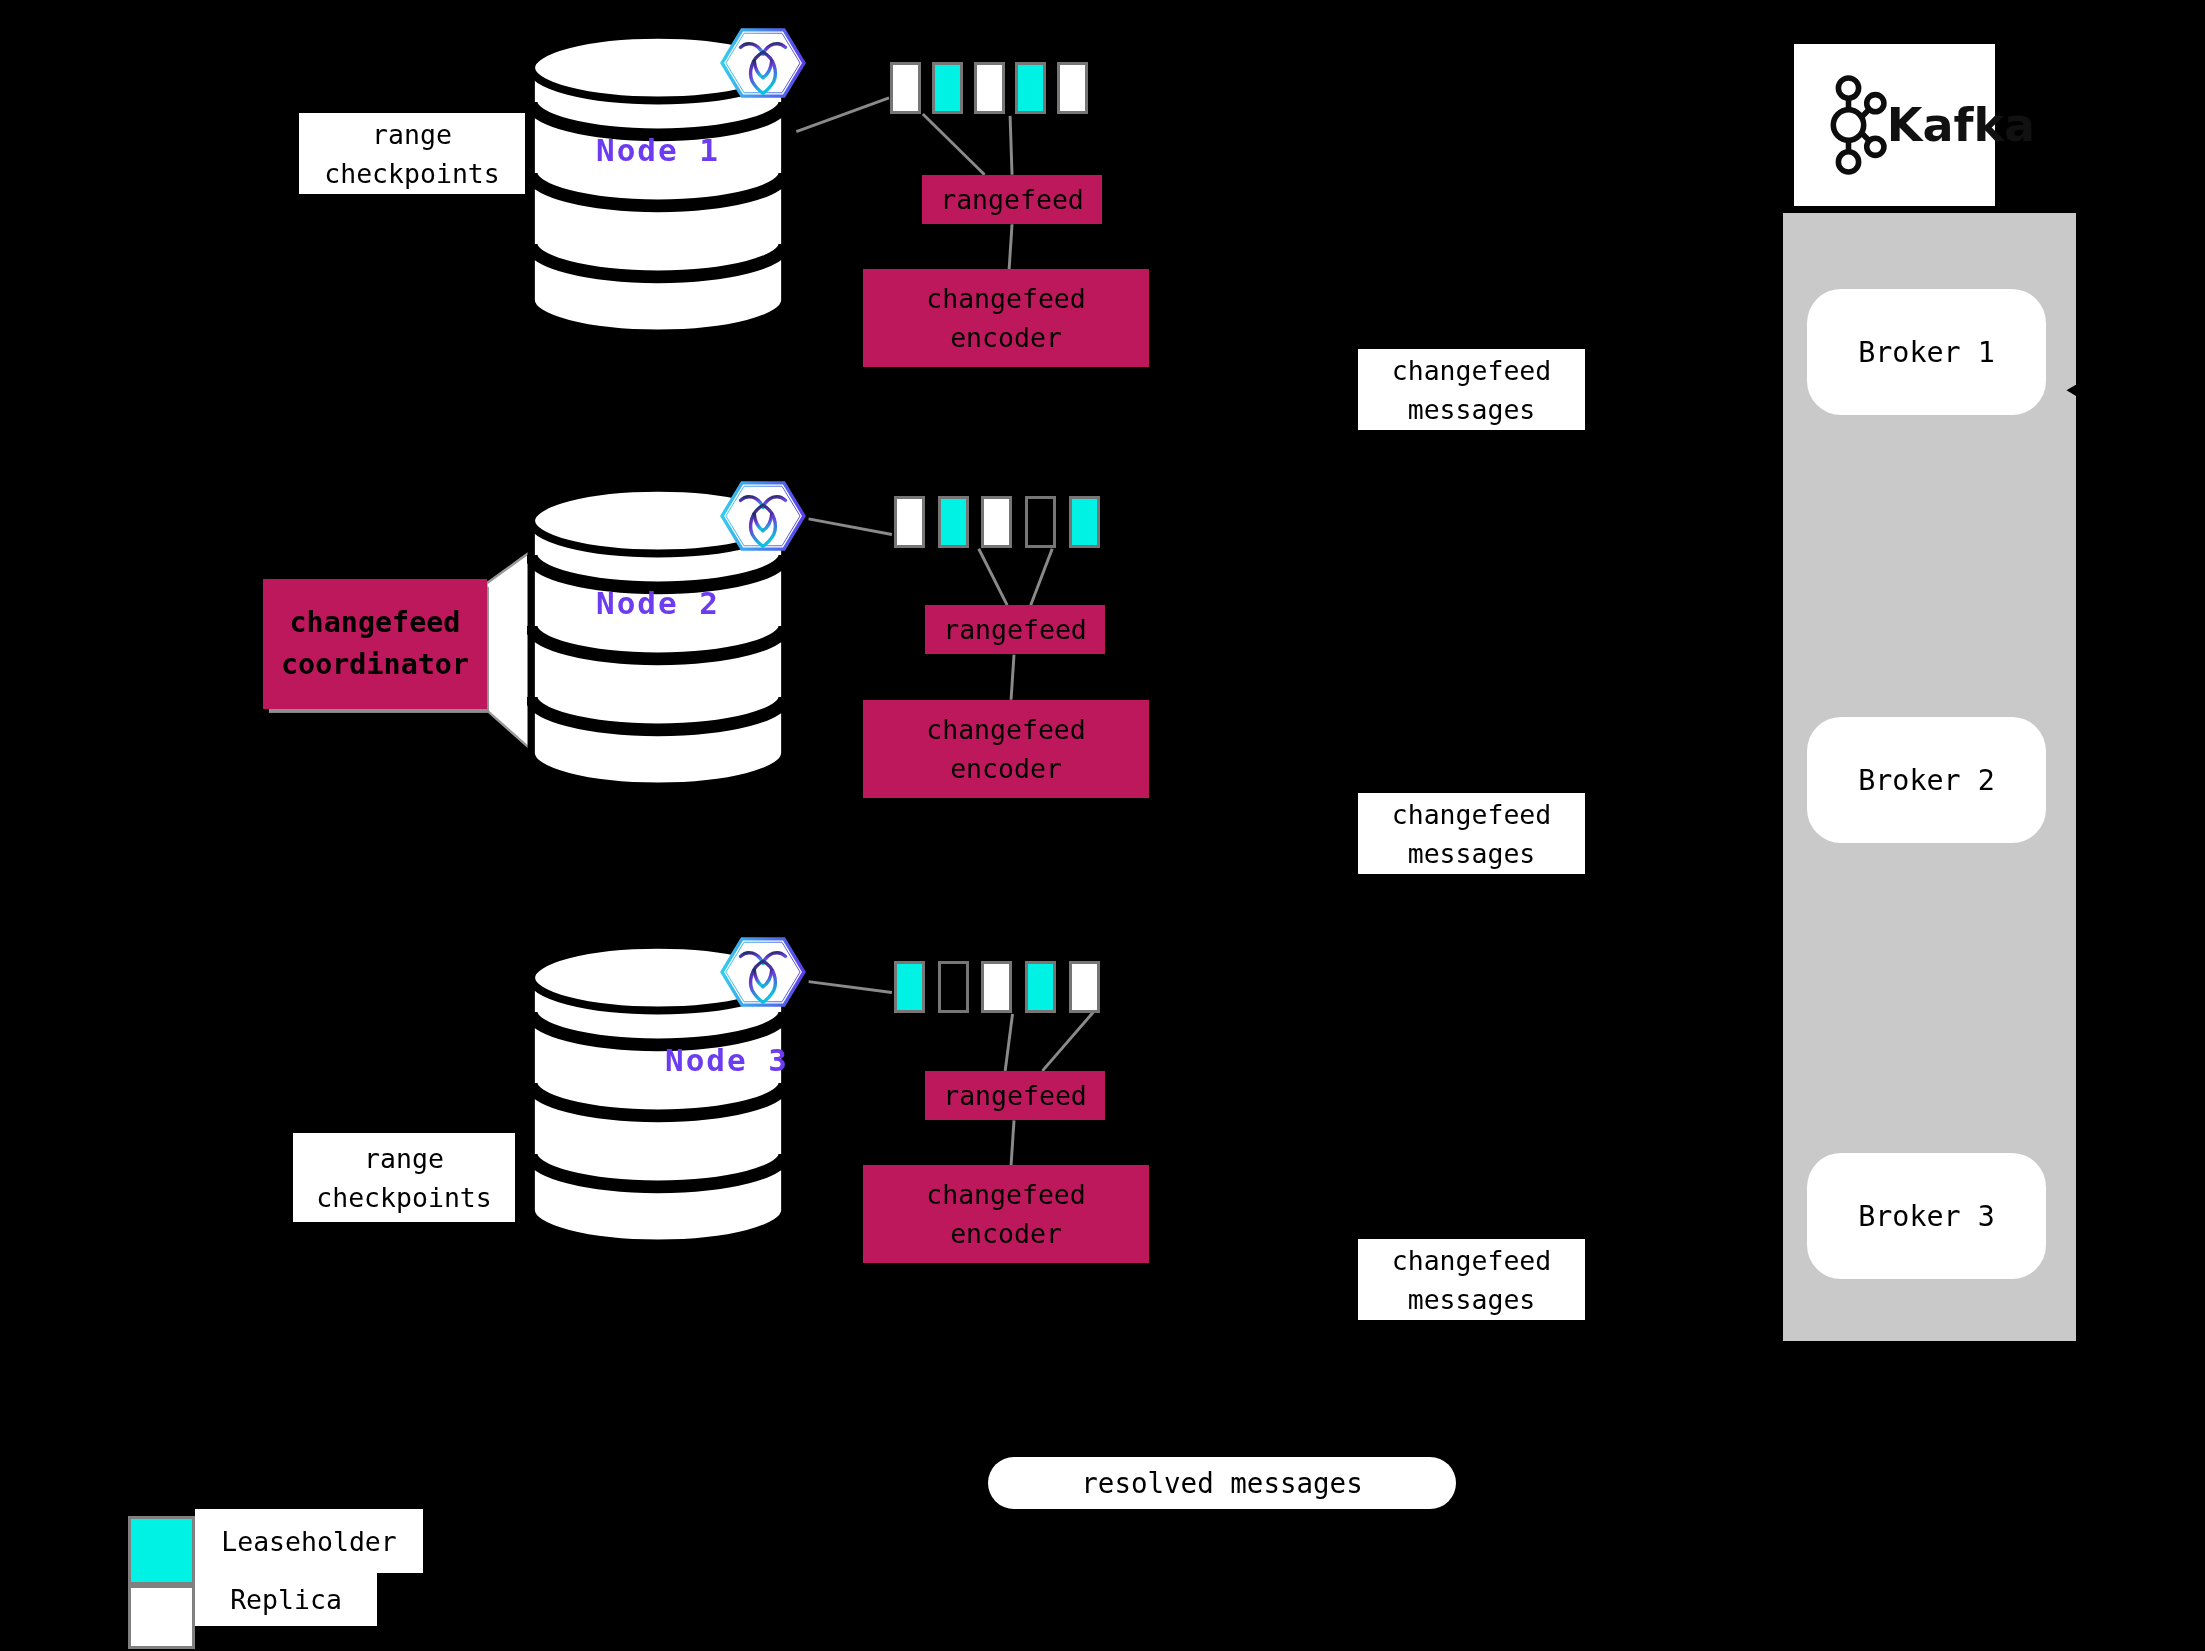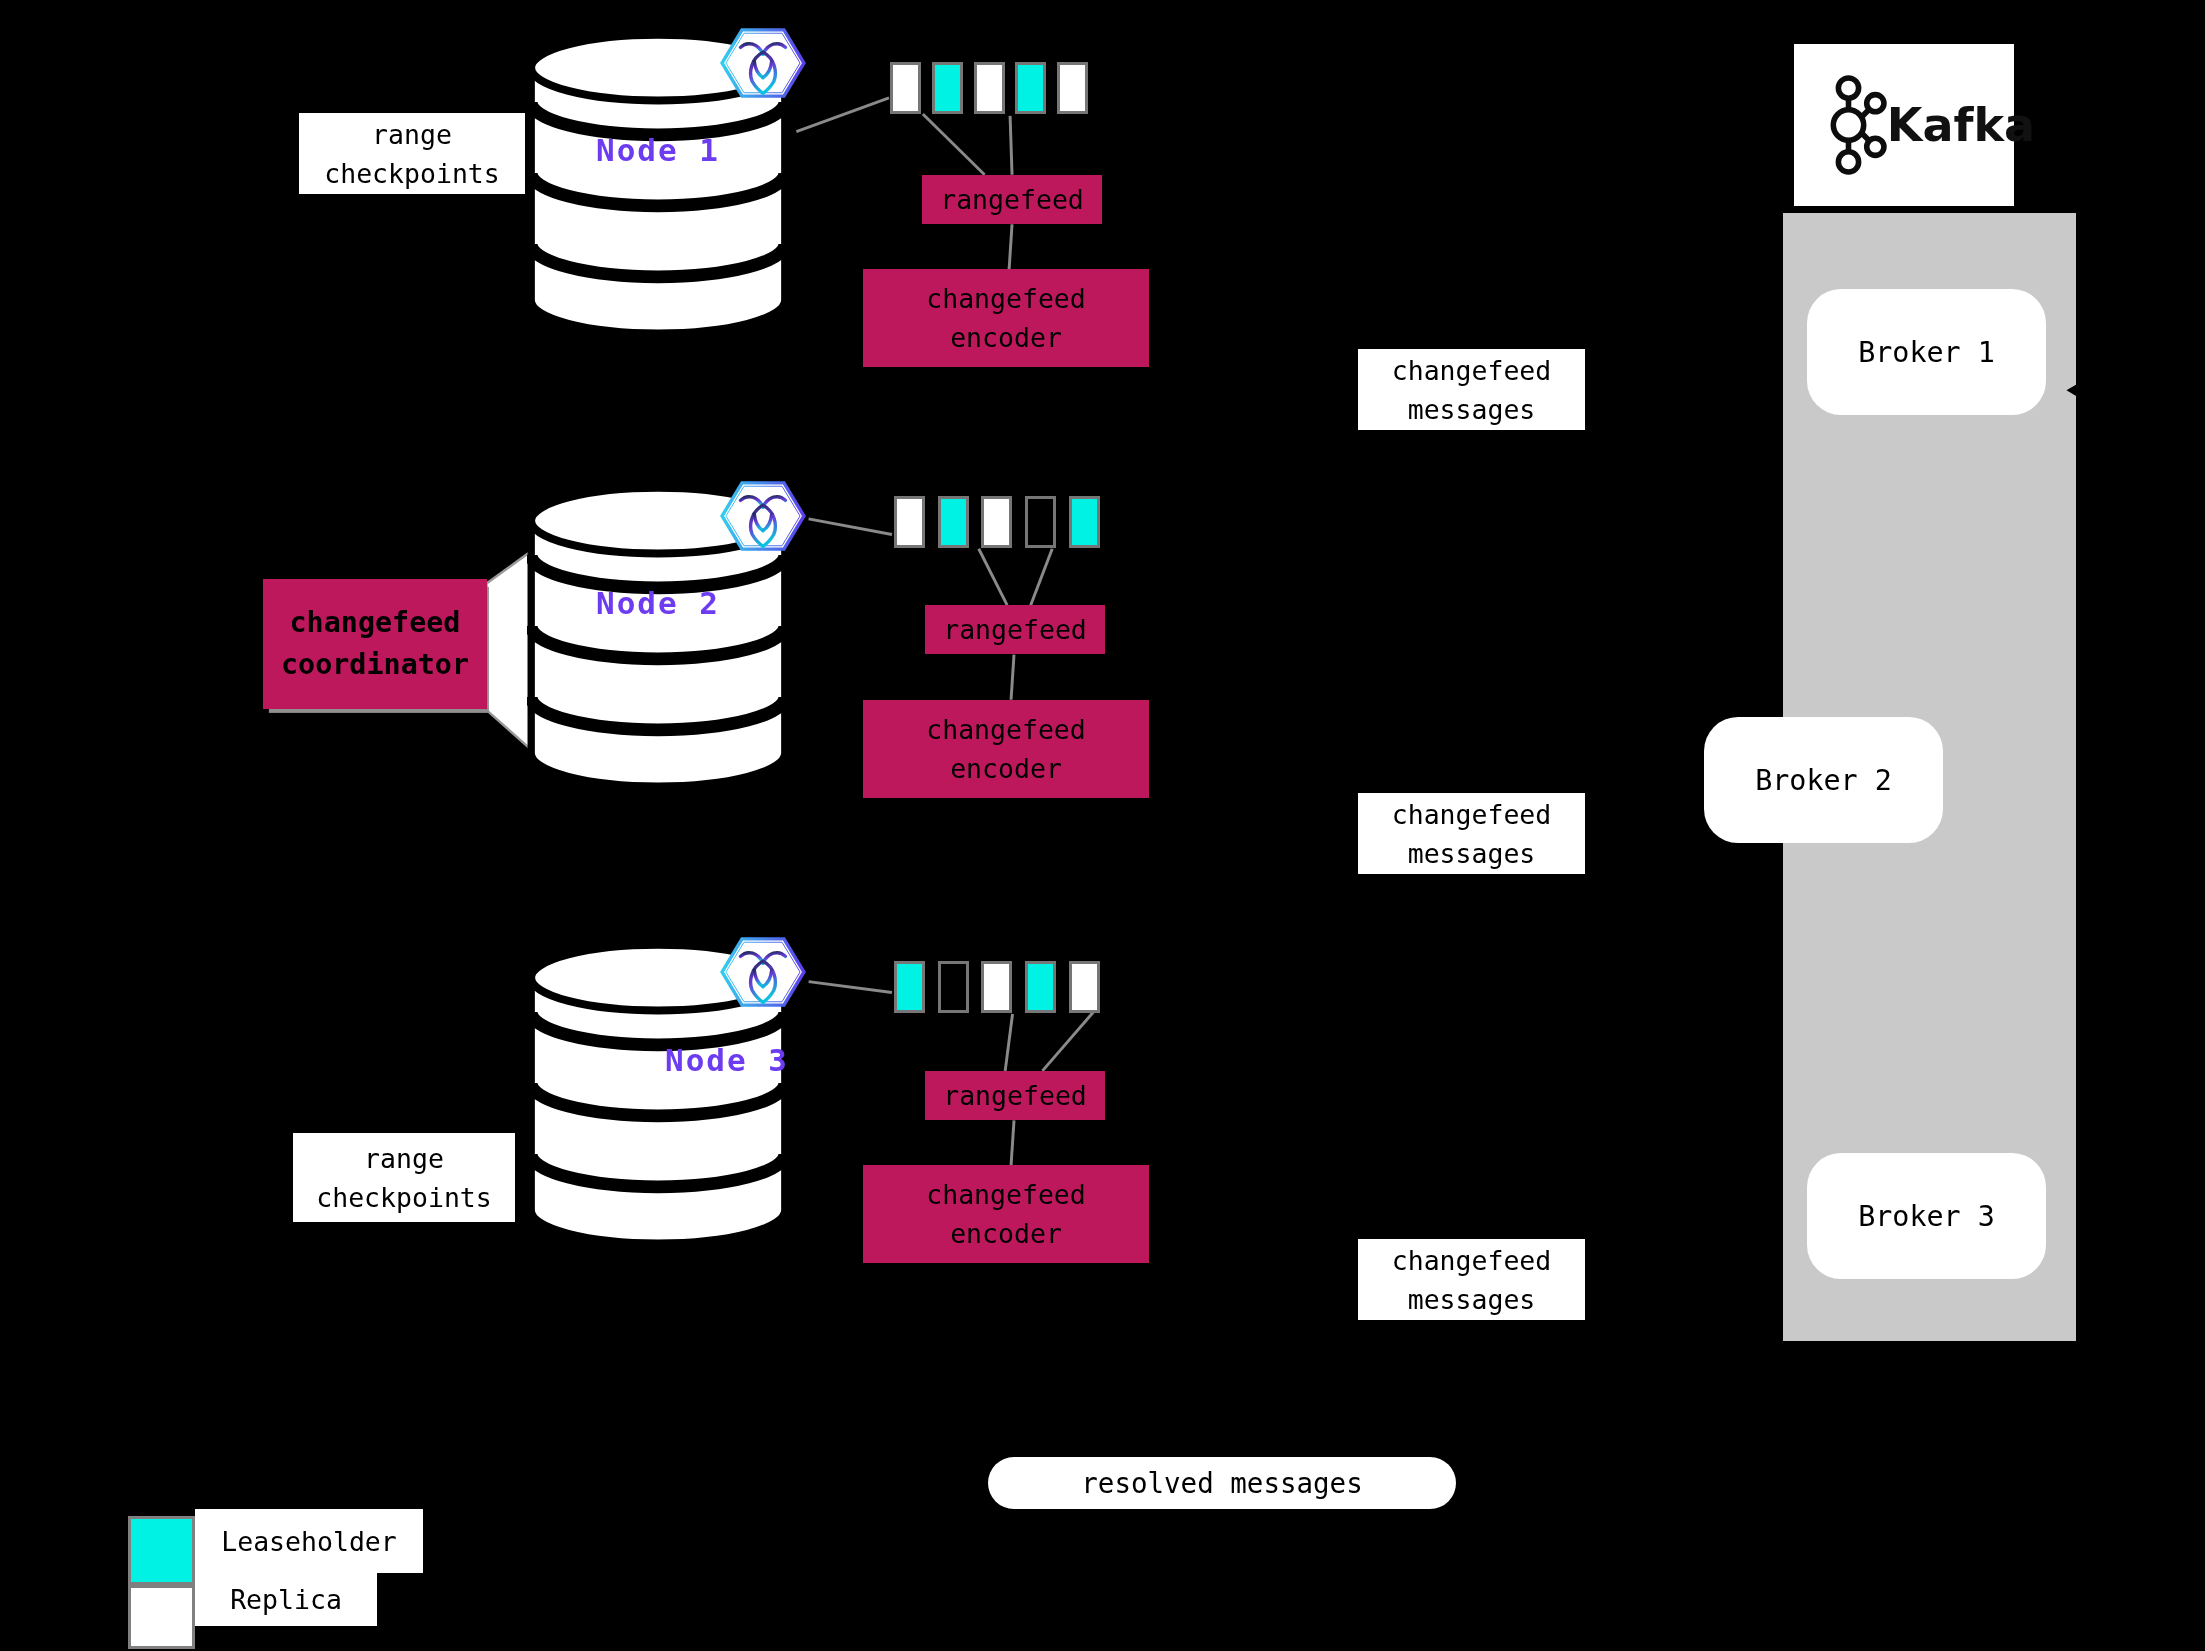"Kafka" div.abs { width: 220px -> 201px }
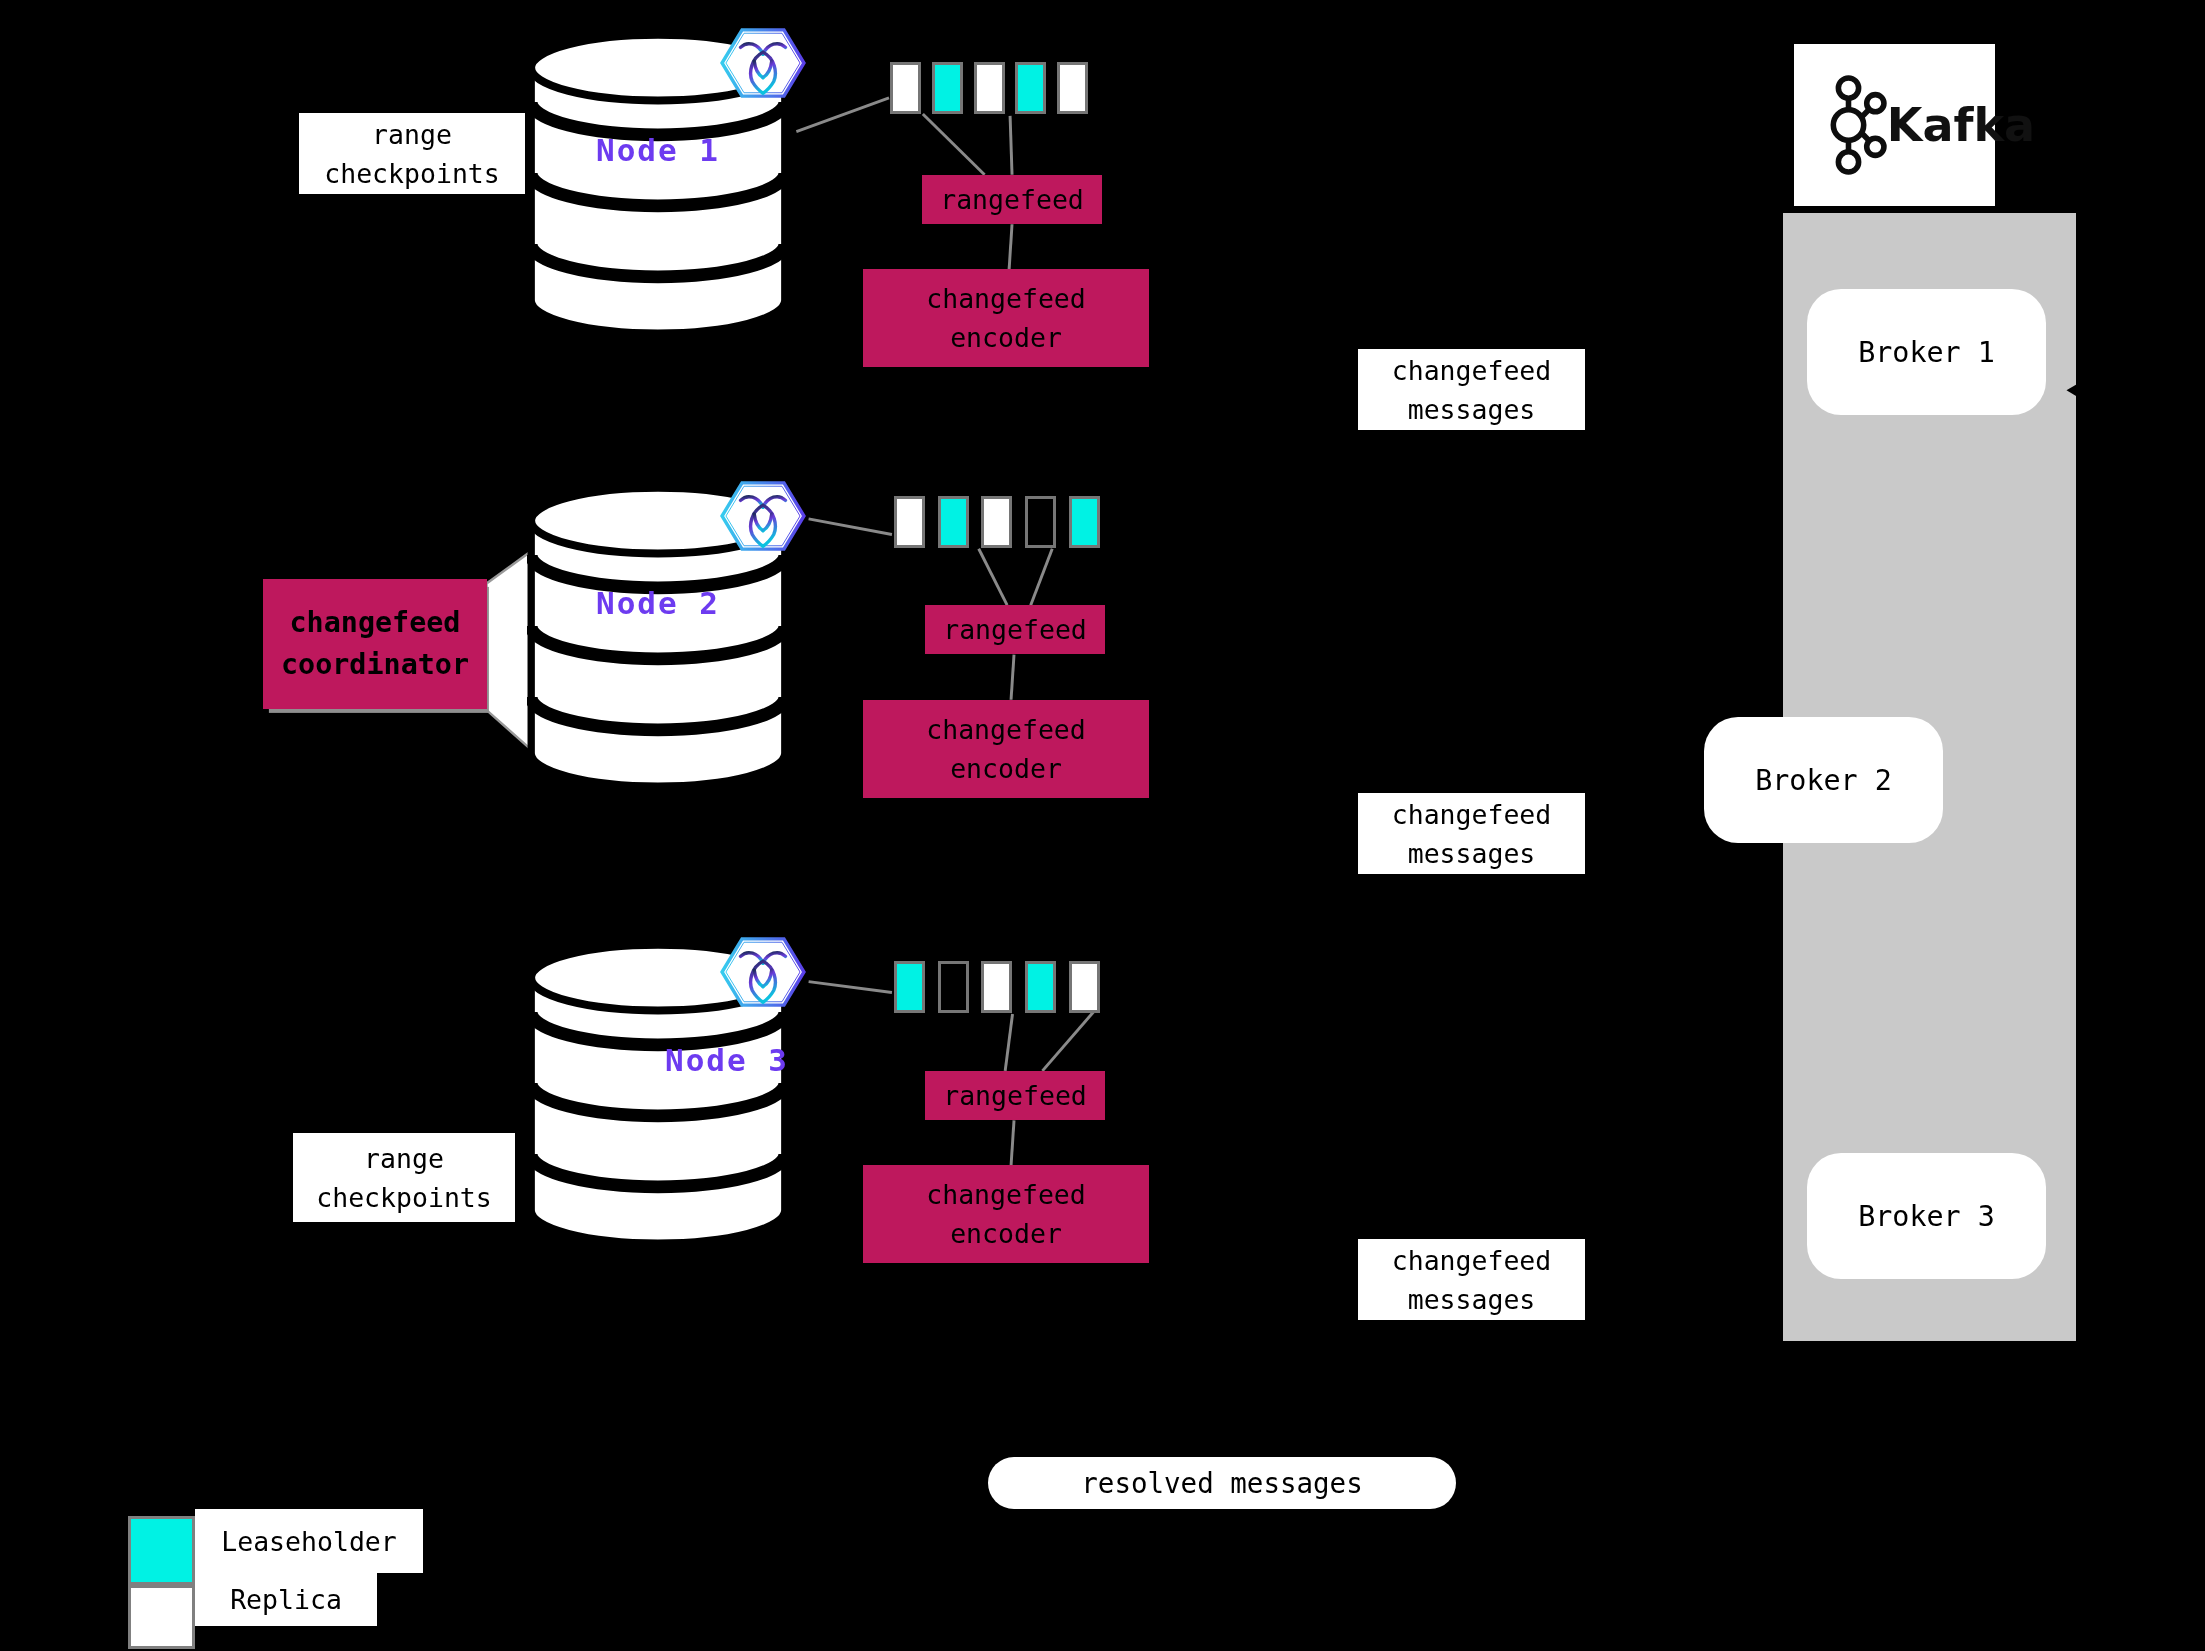"Broker 2" div.abs { left: 1692px -> 1795px }
